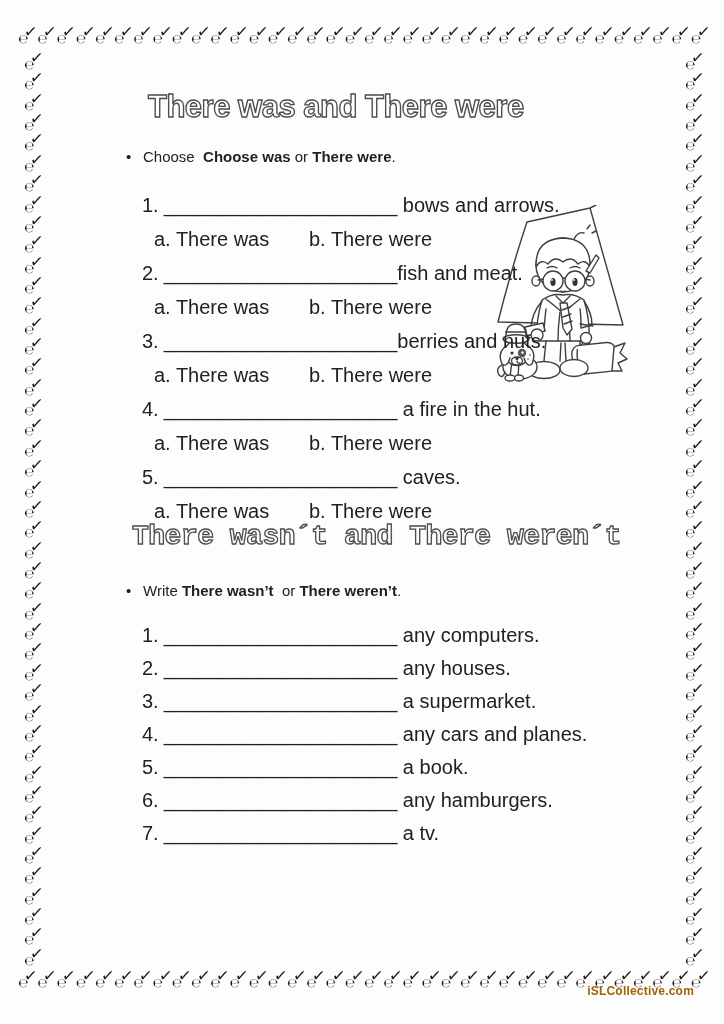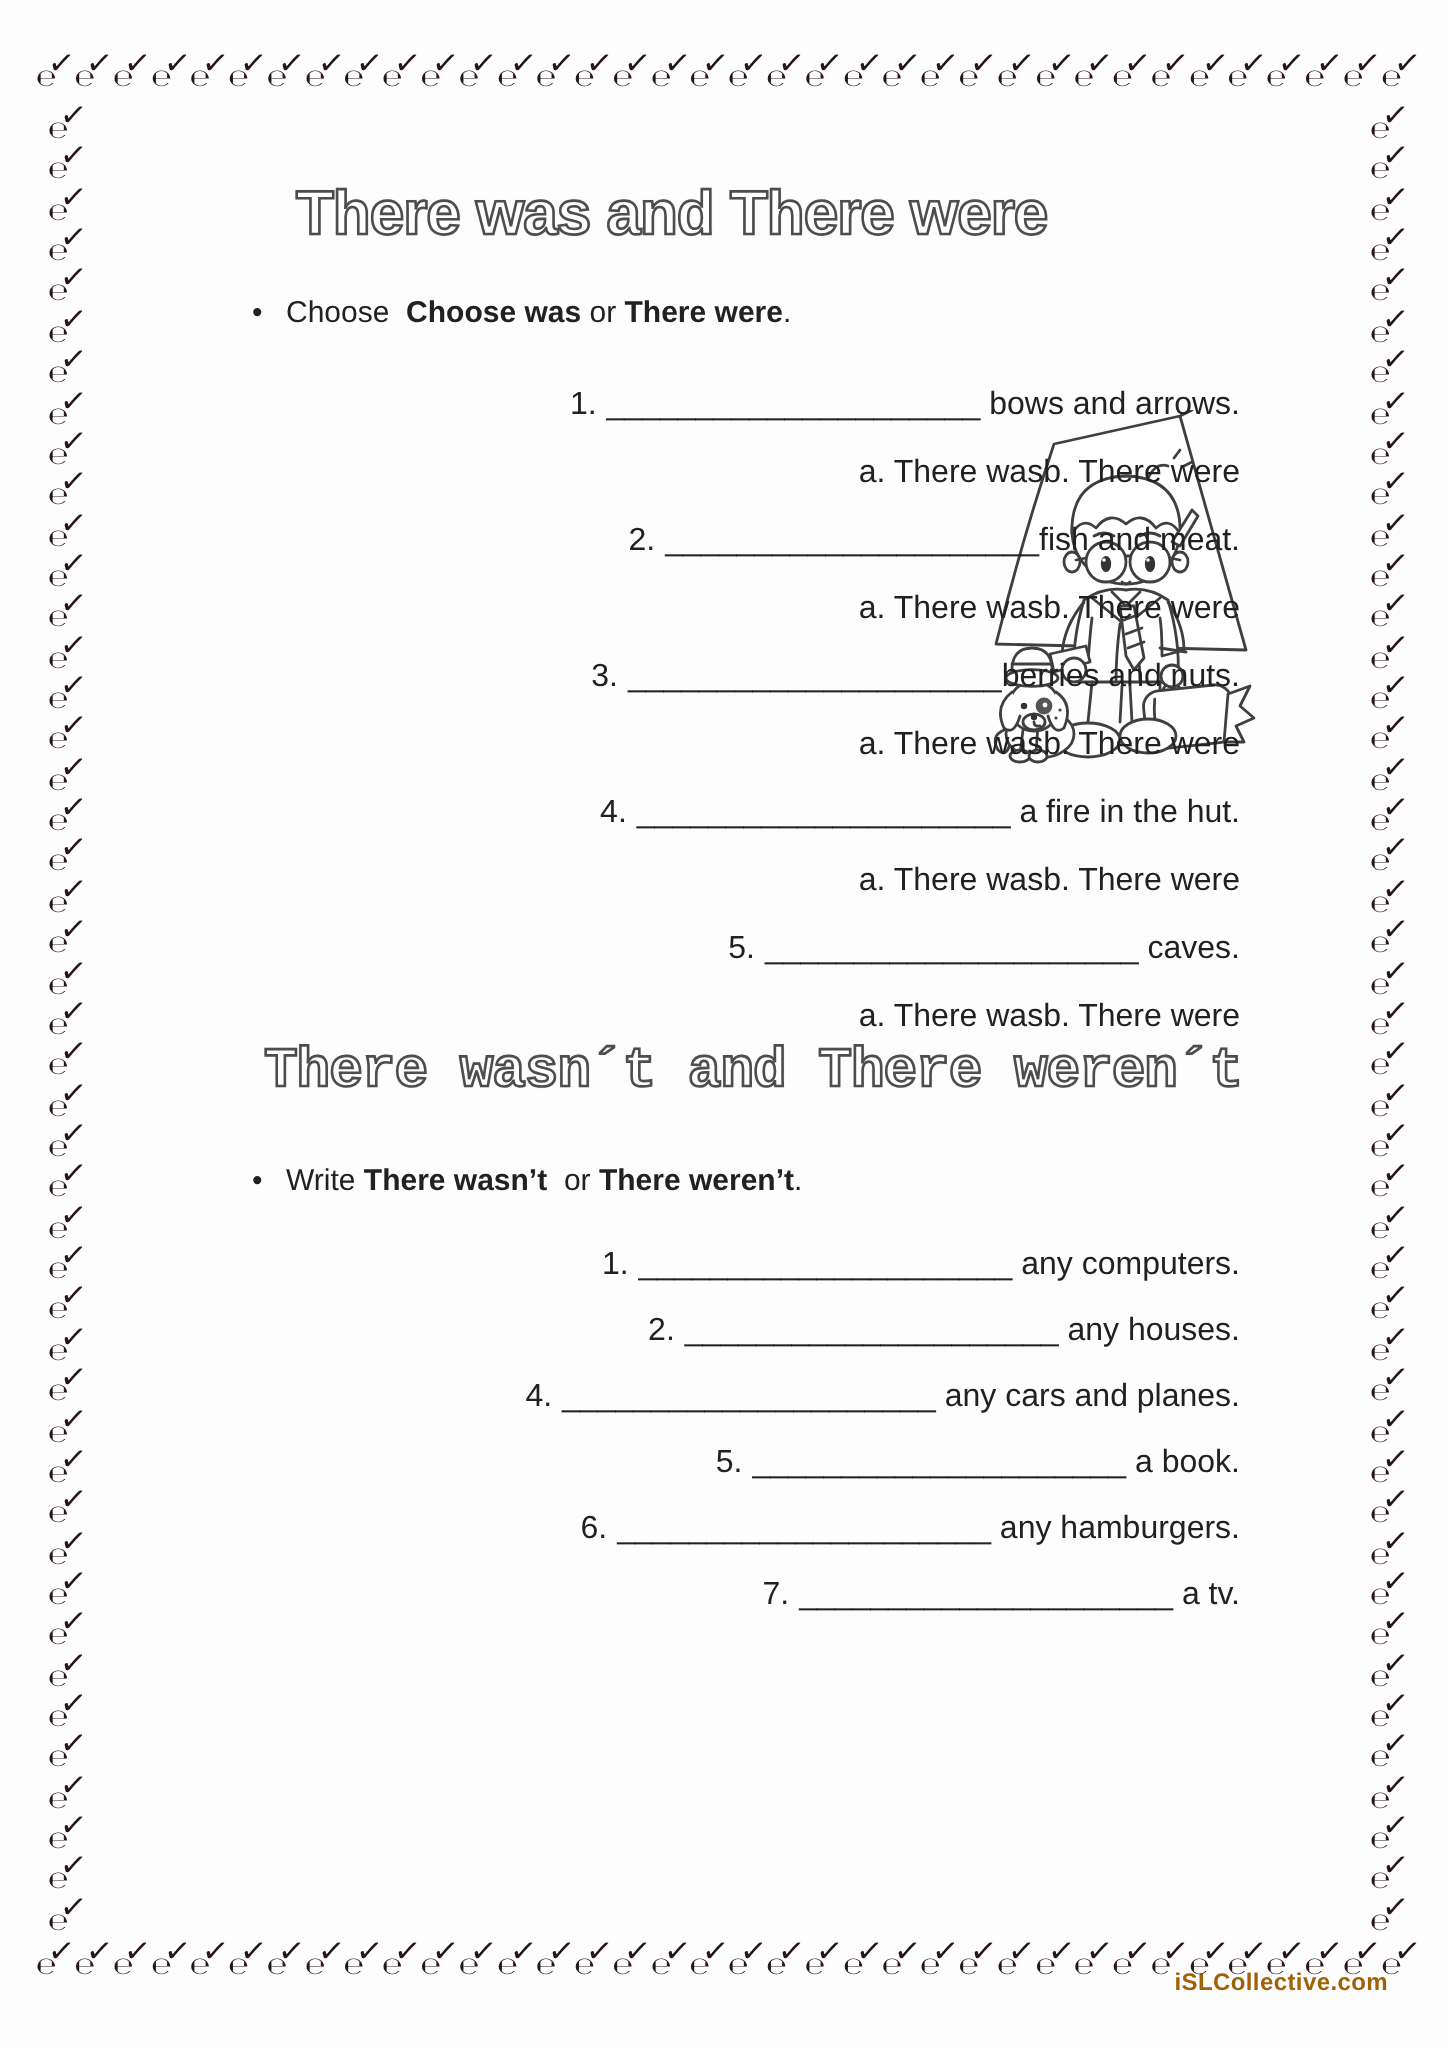"1. _____________________ bows and" .row { font-size: 16px -> 20px; text-align: right -> none }
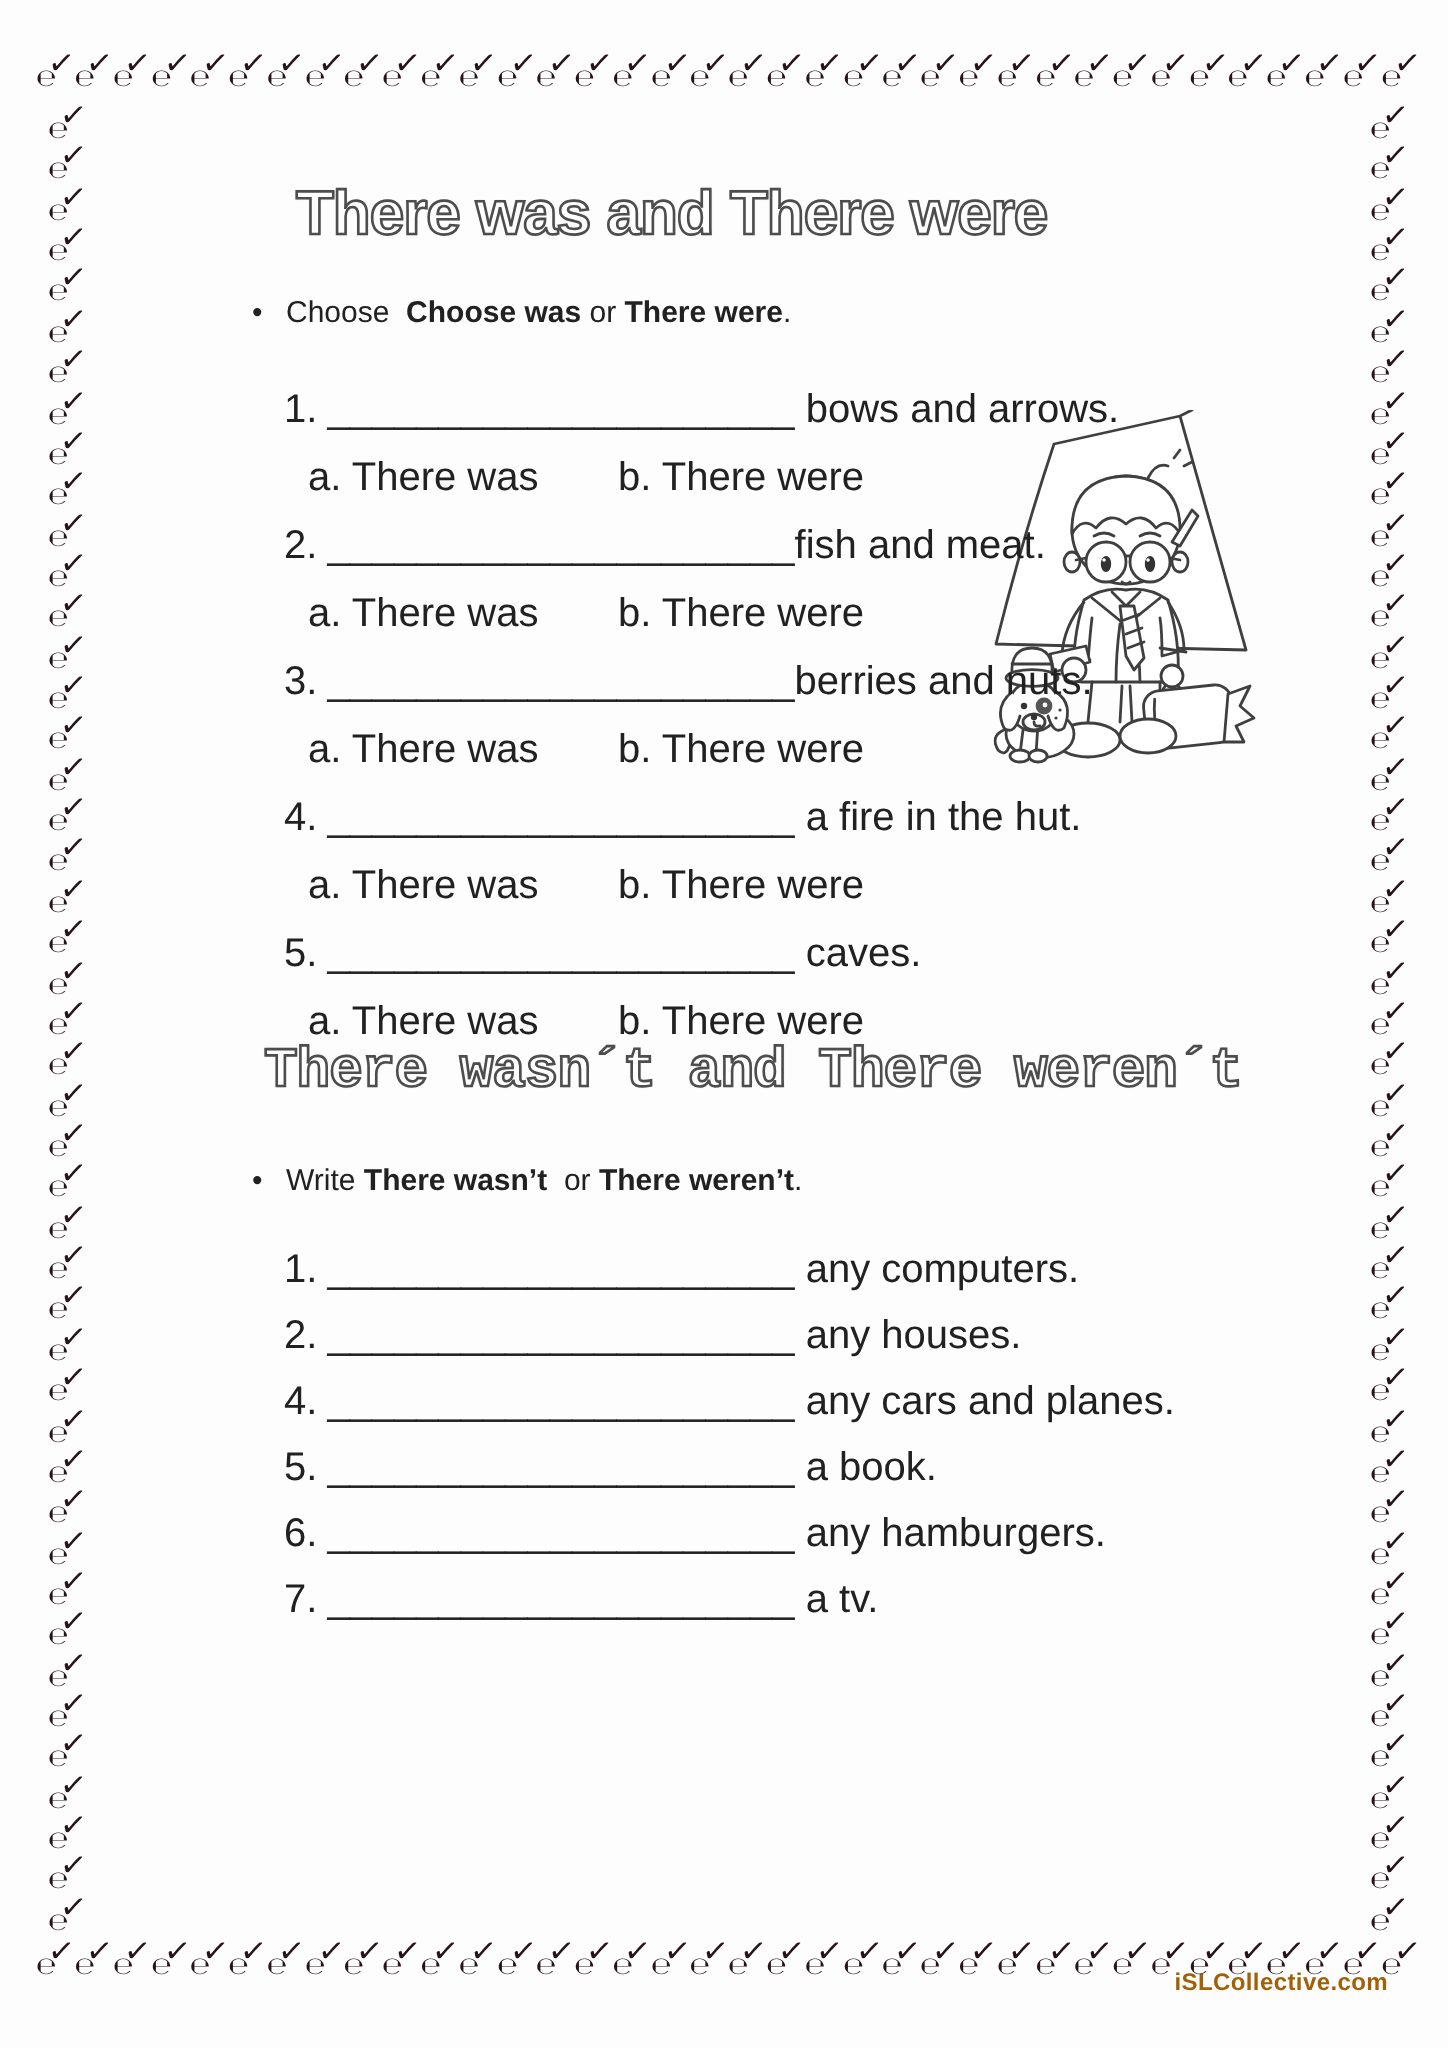"3. _____________________ a supermarket." div.row { html: none -> <div><span>3.</span><span>_____________________</span><span> a supermarket.</span></div> }
